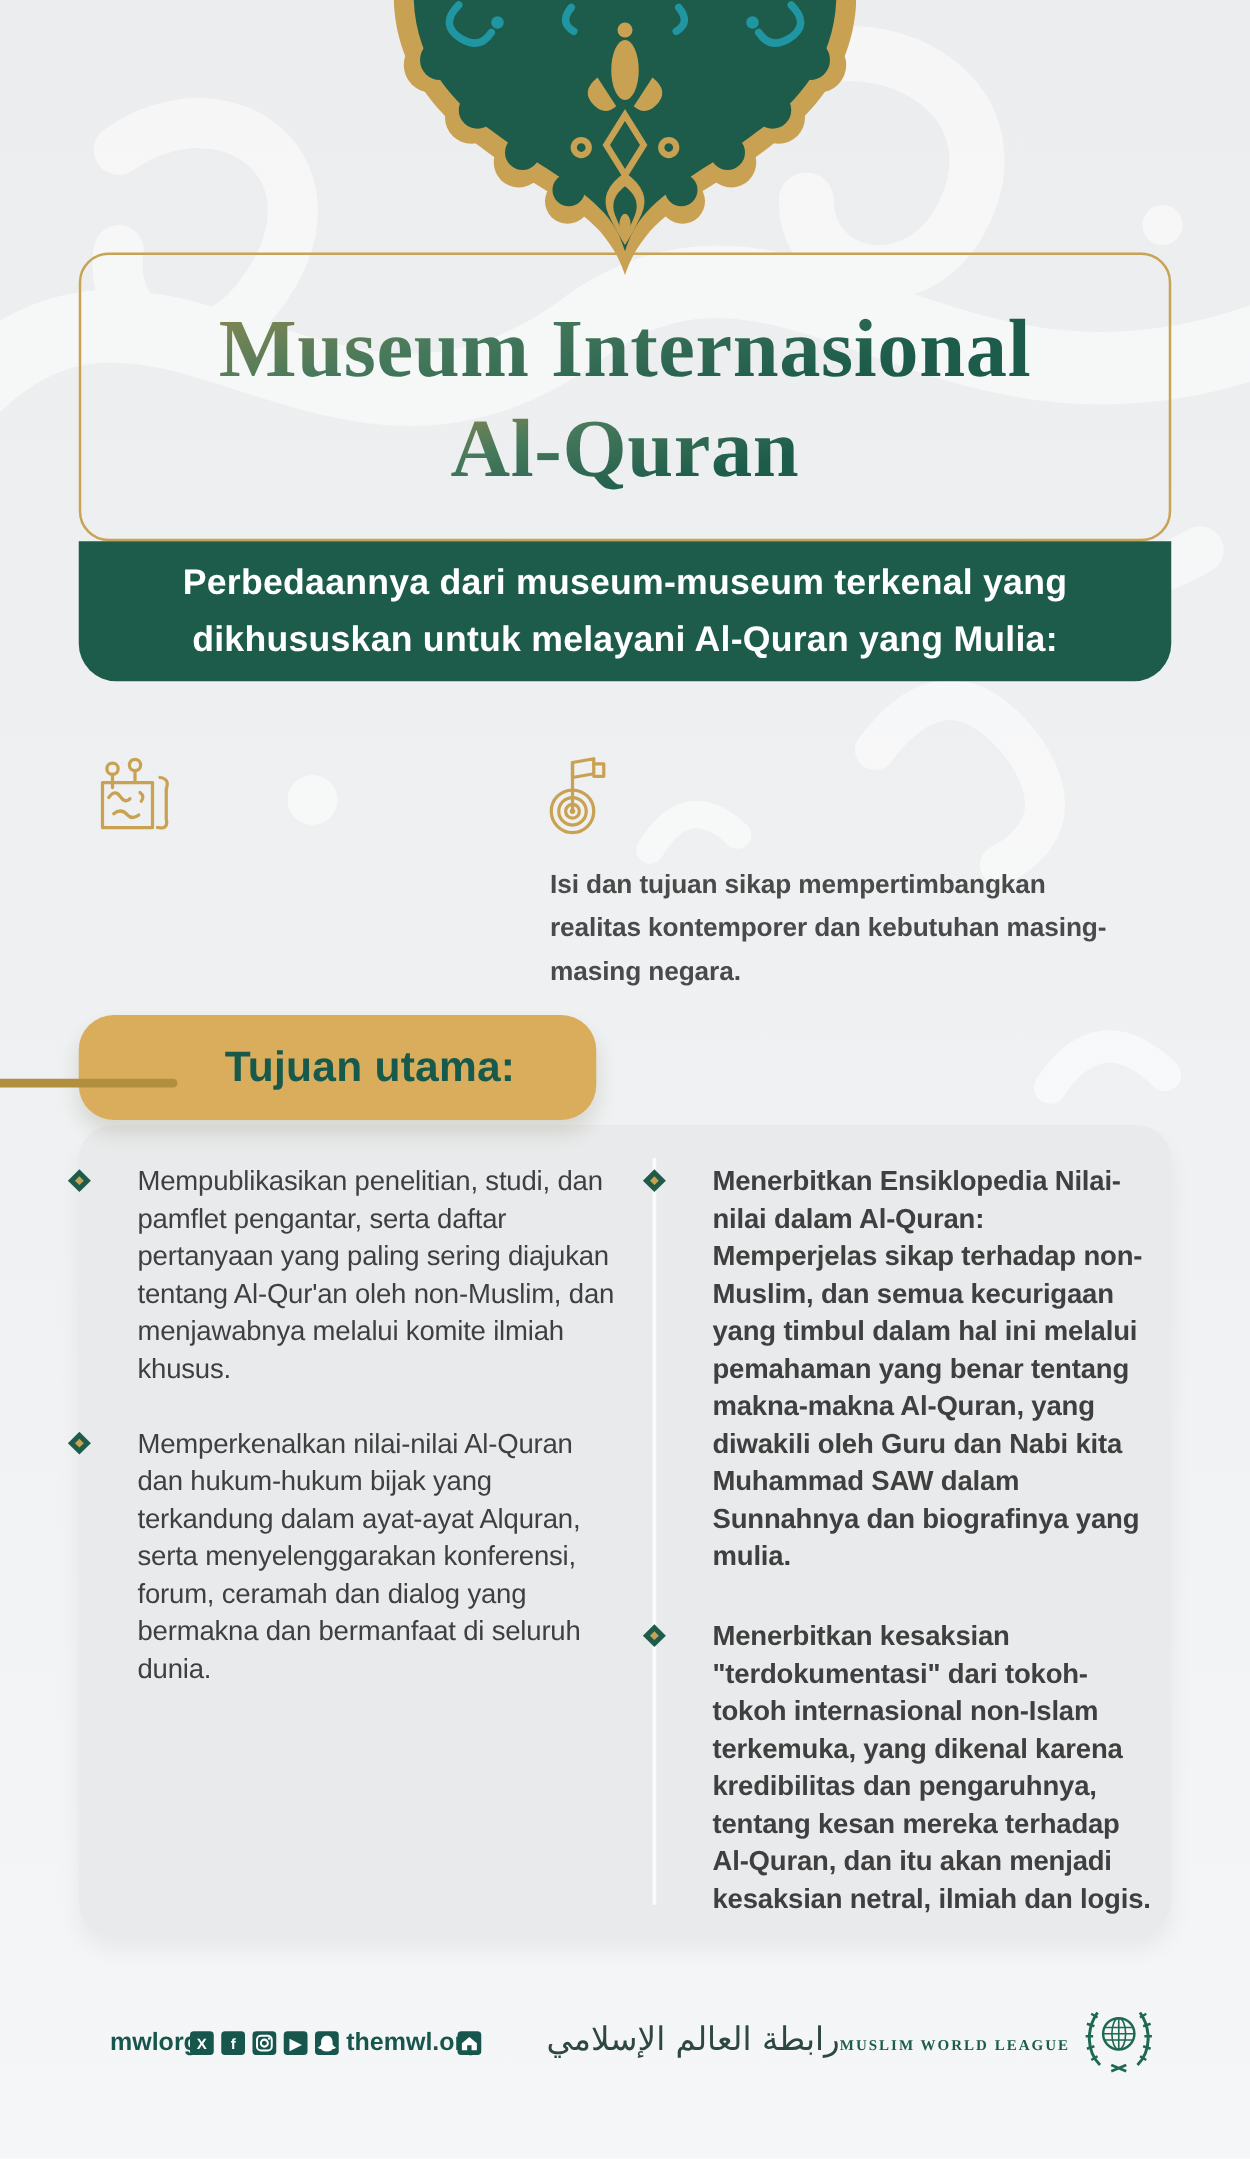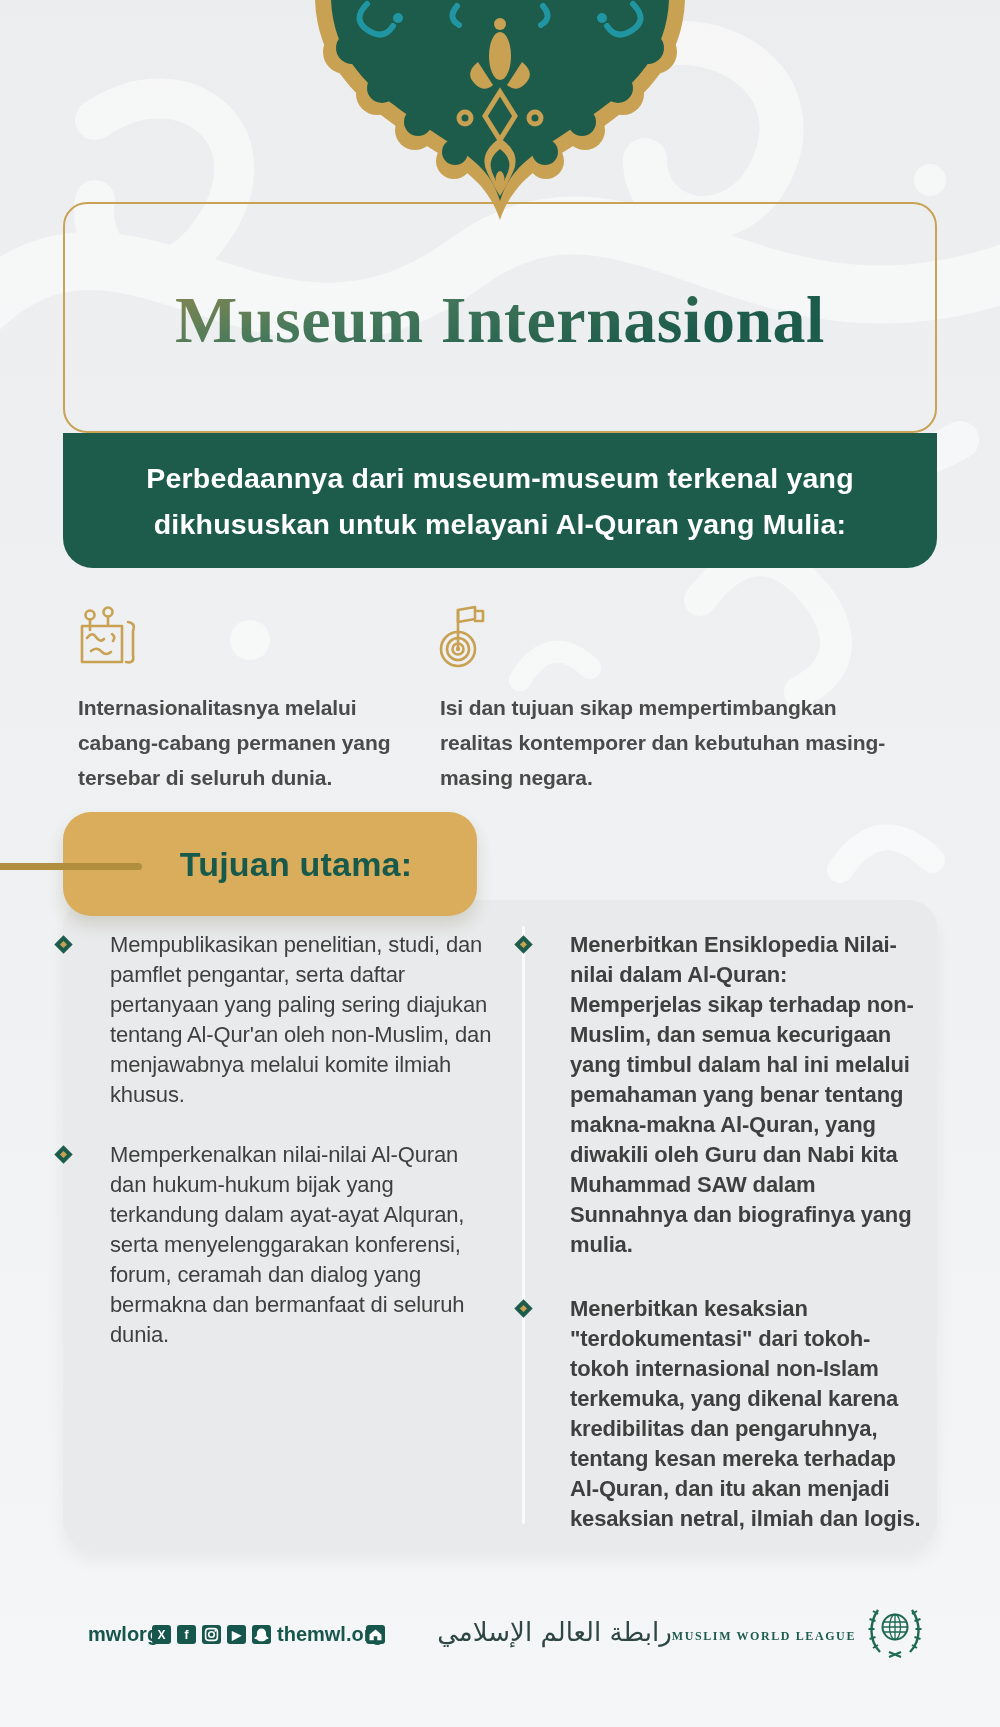"Al-Quran" div.title { html: none -> <div>Al-Quran</div> }
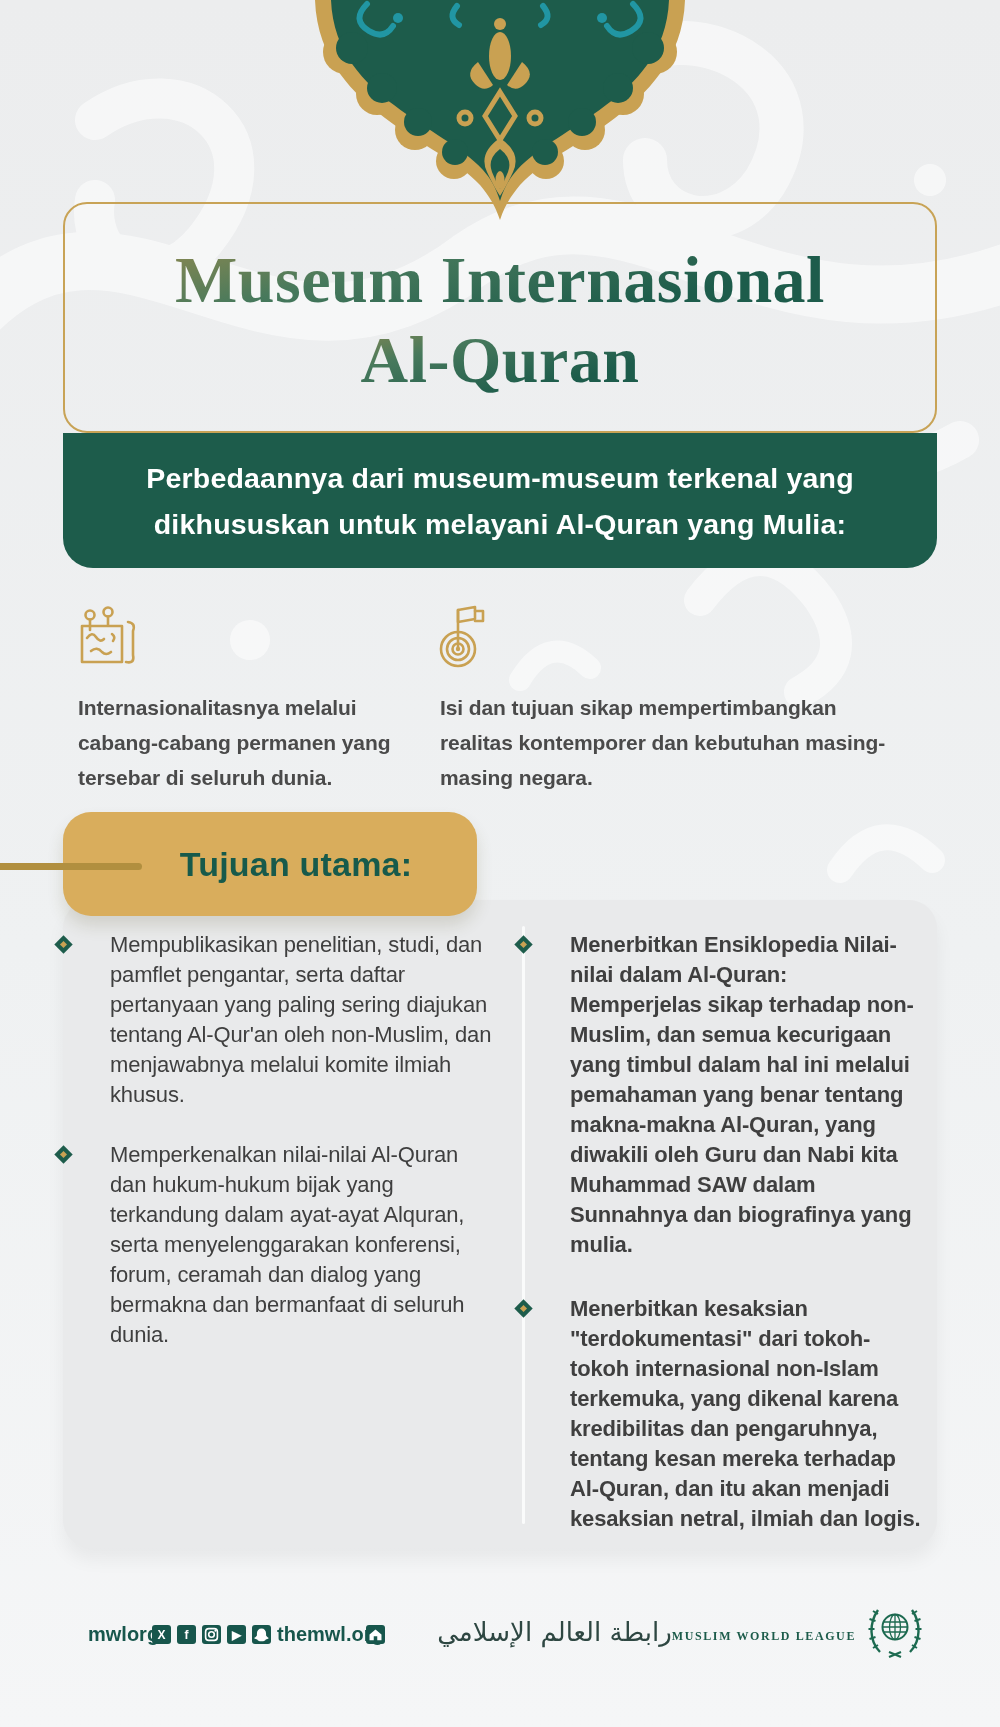"Perbedaannya dari museum-museum terkenal" .banner { height: 135px -> 112px }
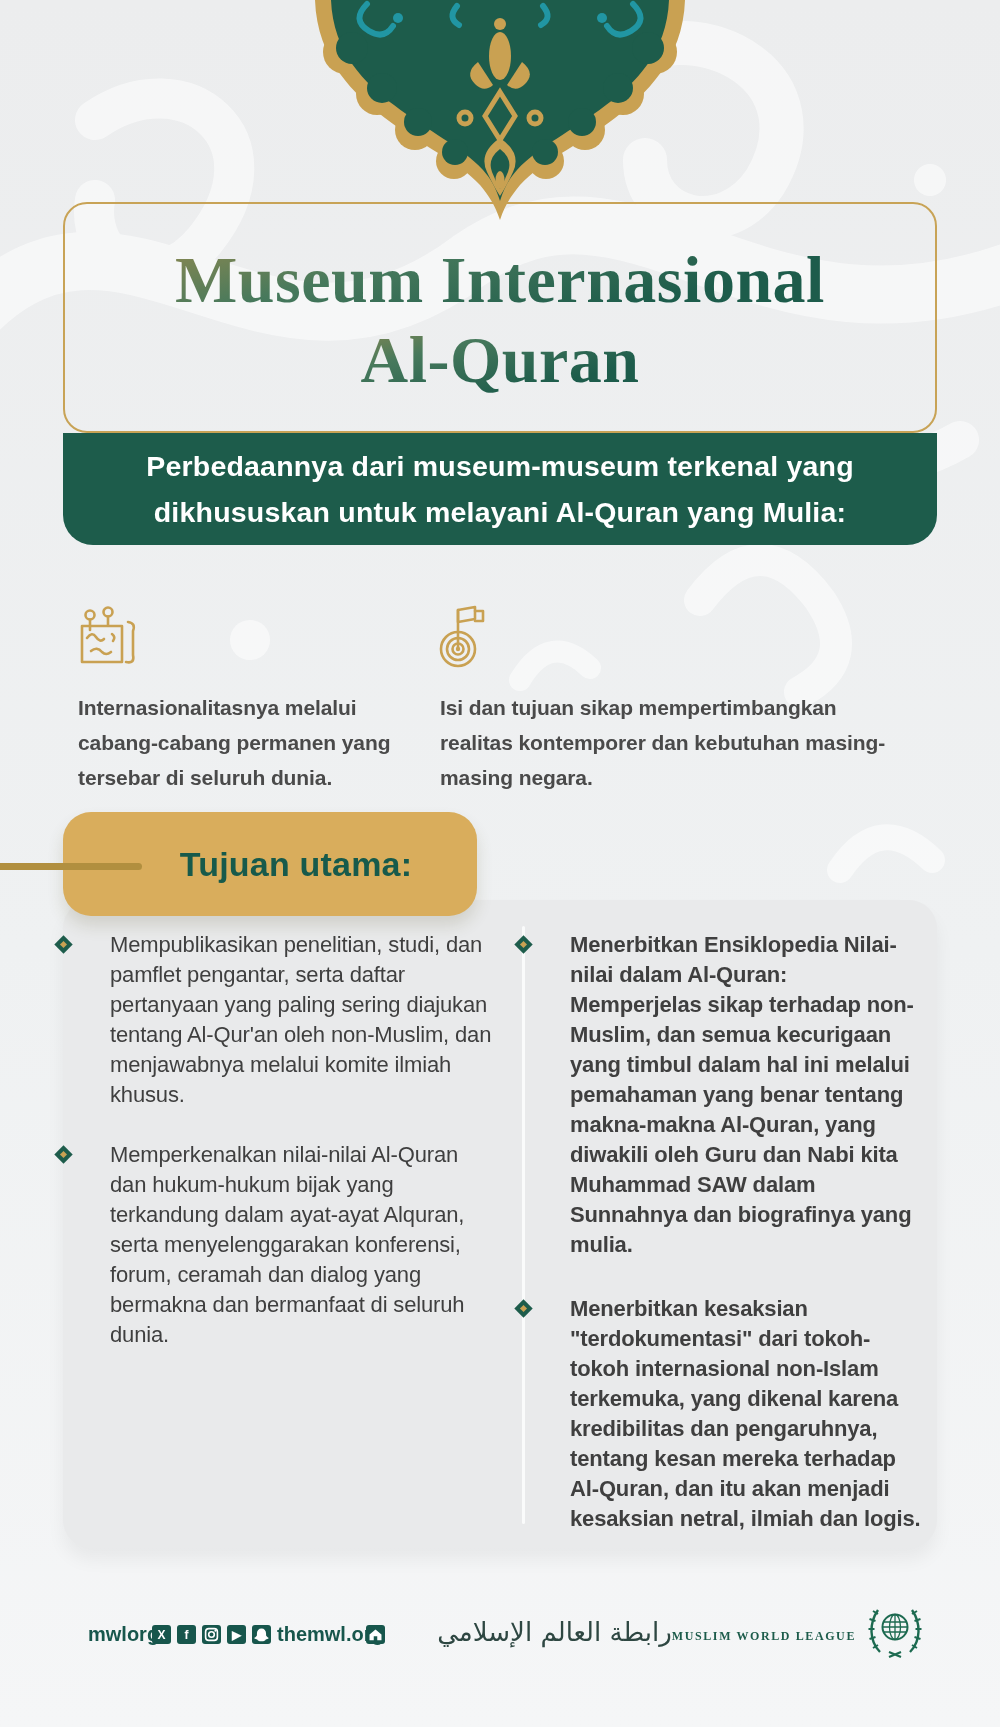"Internasionalitasnya melalui" div.feature { html: <div>Internasionalitasnya melalui cabang-cabang permanen yang tersebar di seluruh dunia.</div> -> none }
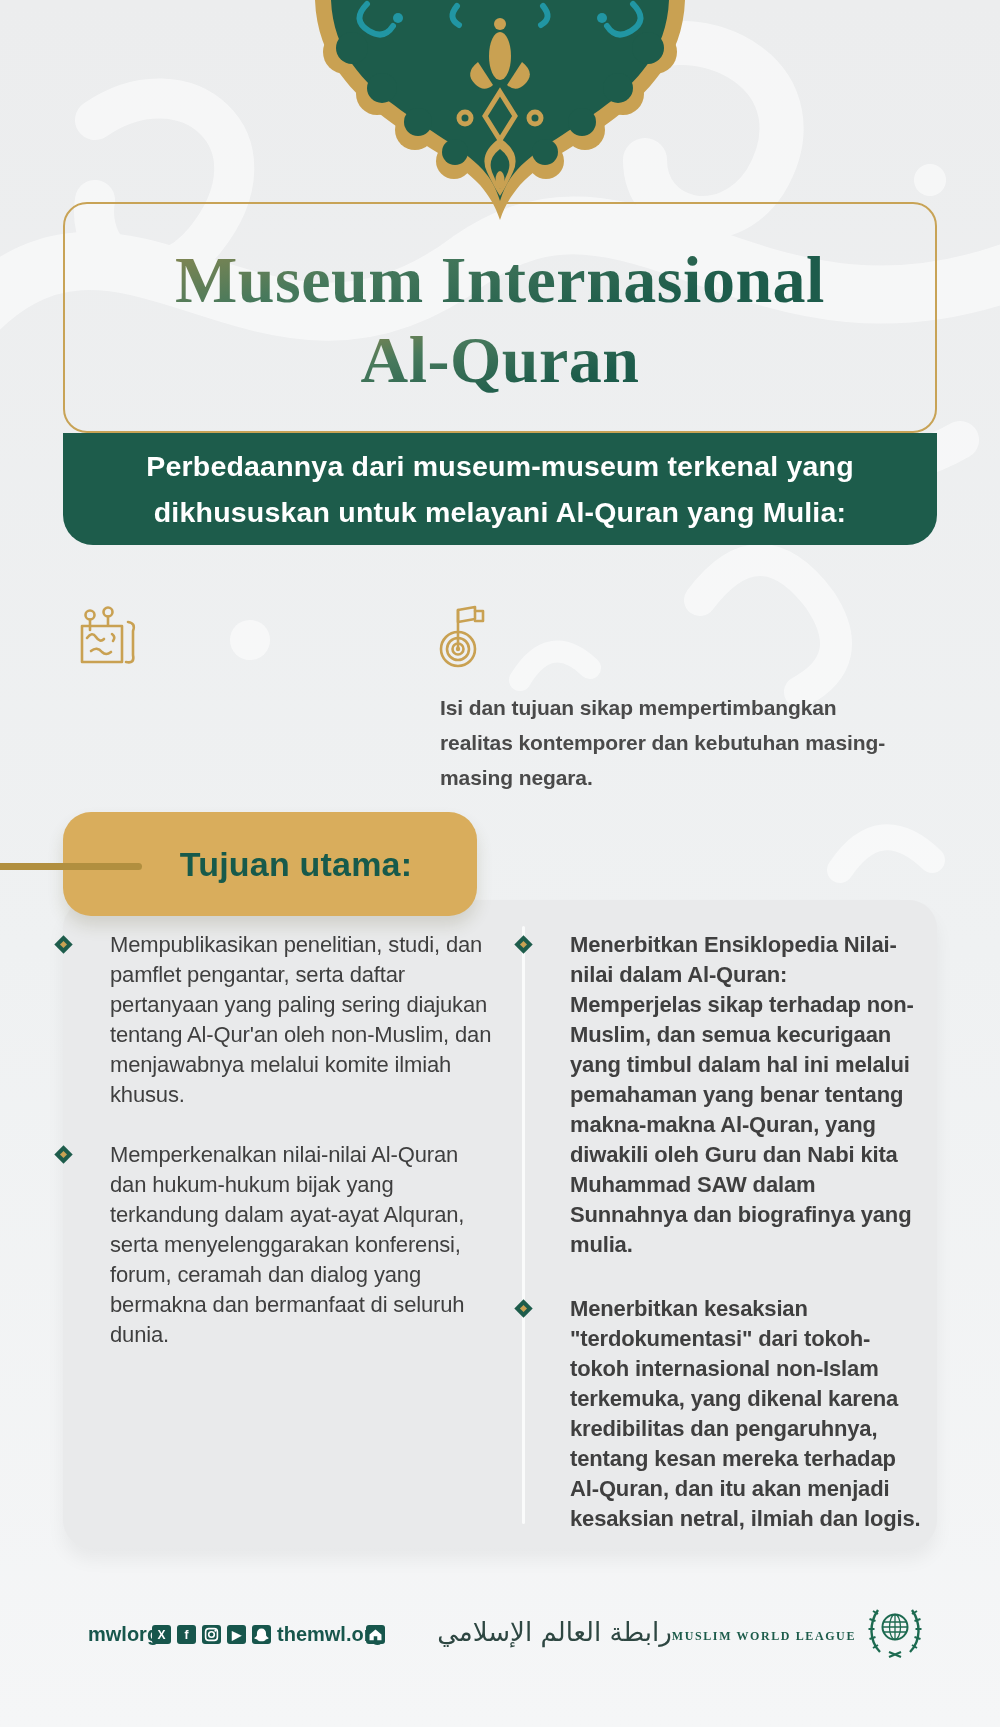"Tujuan utama:" .ribbon { height: 104px -> 84px }
